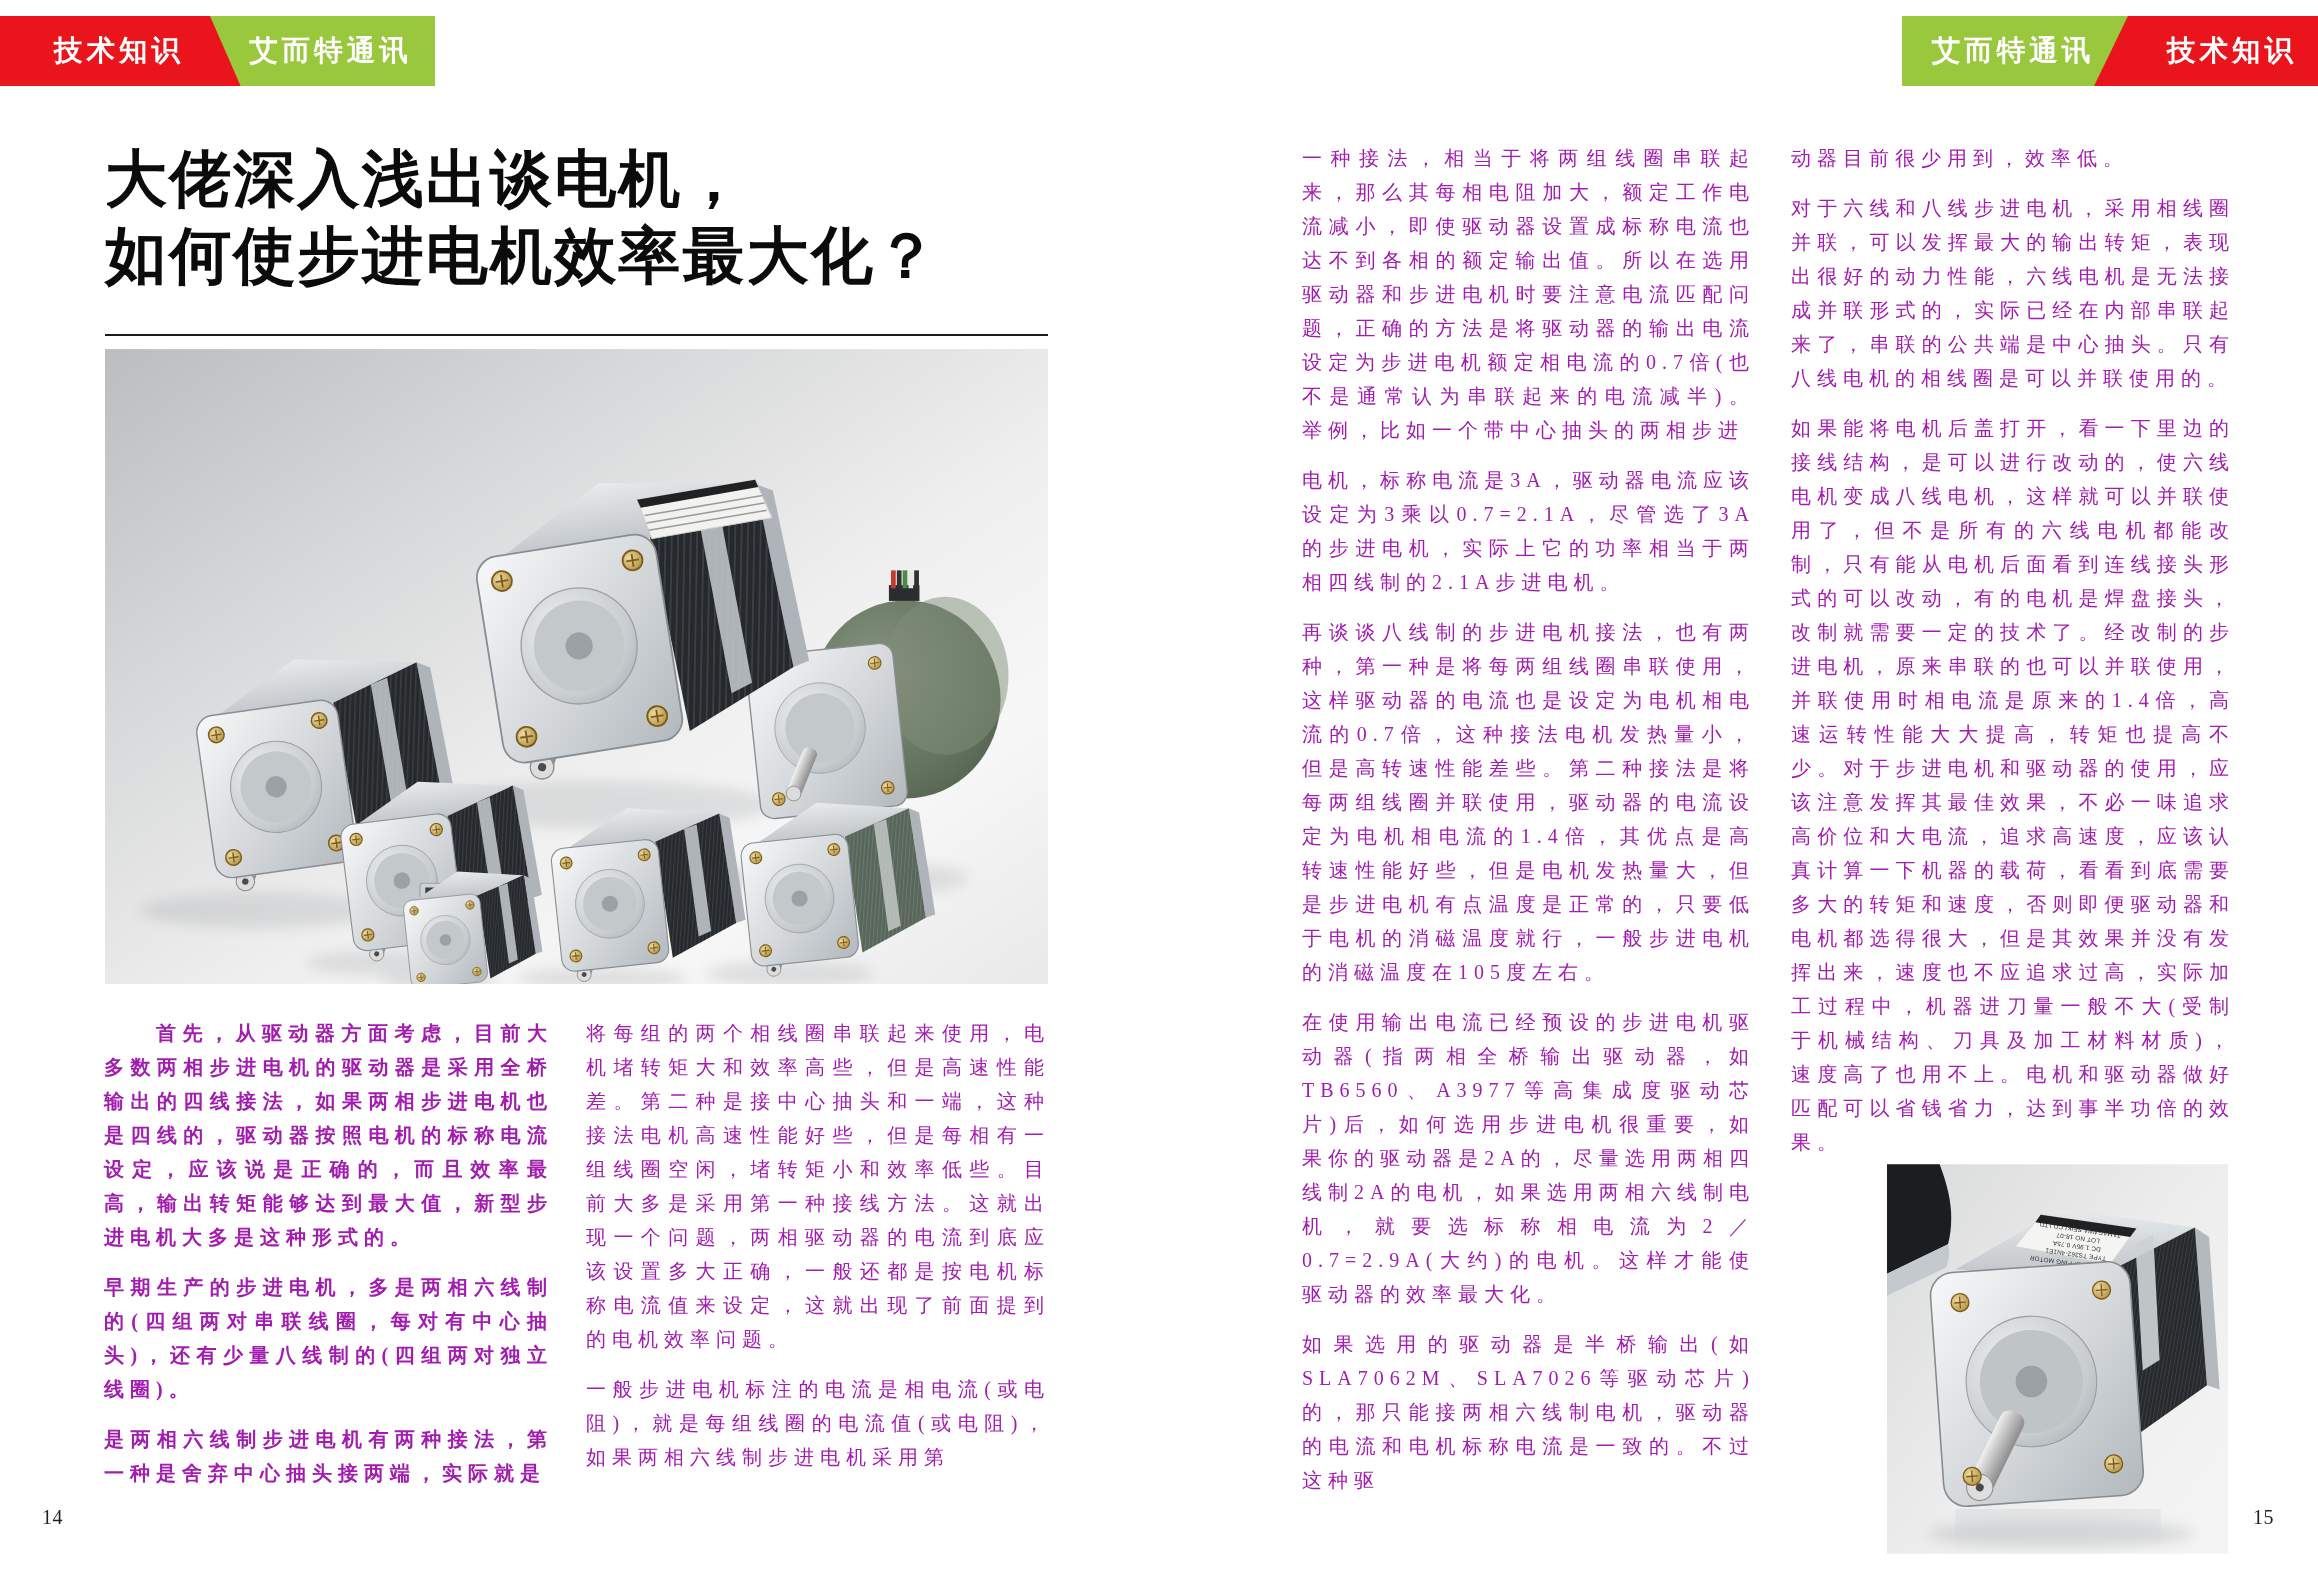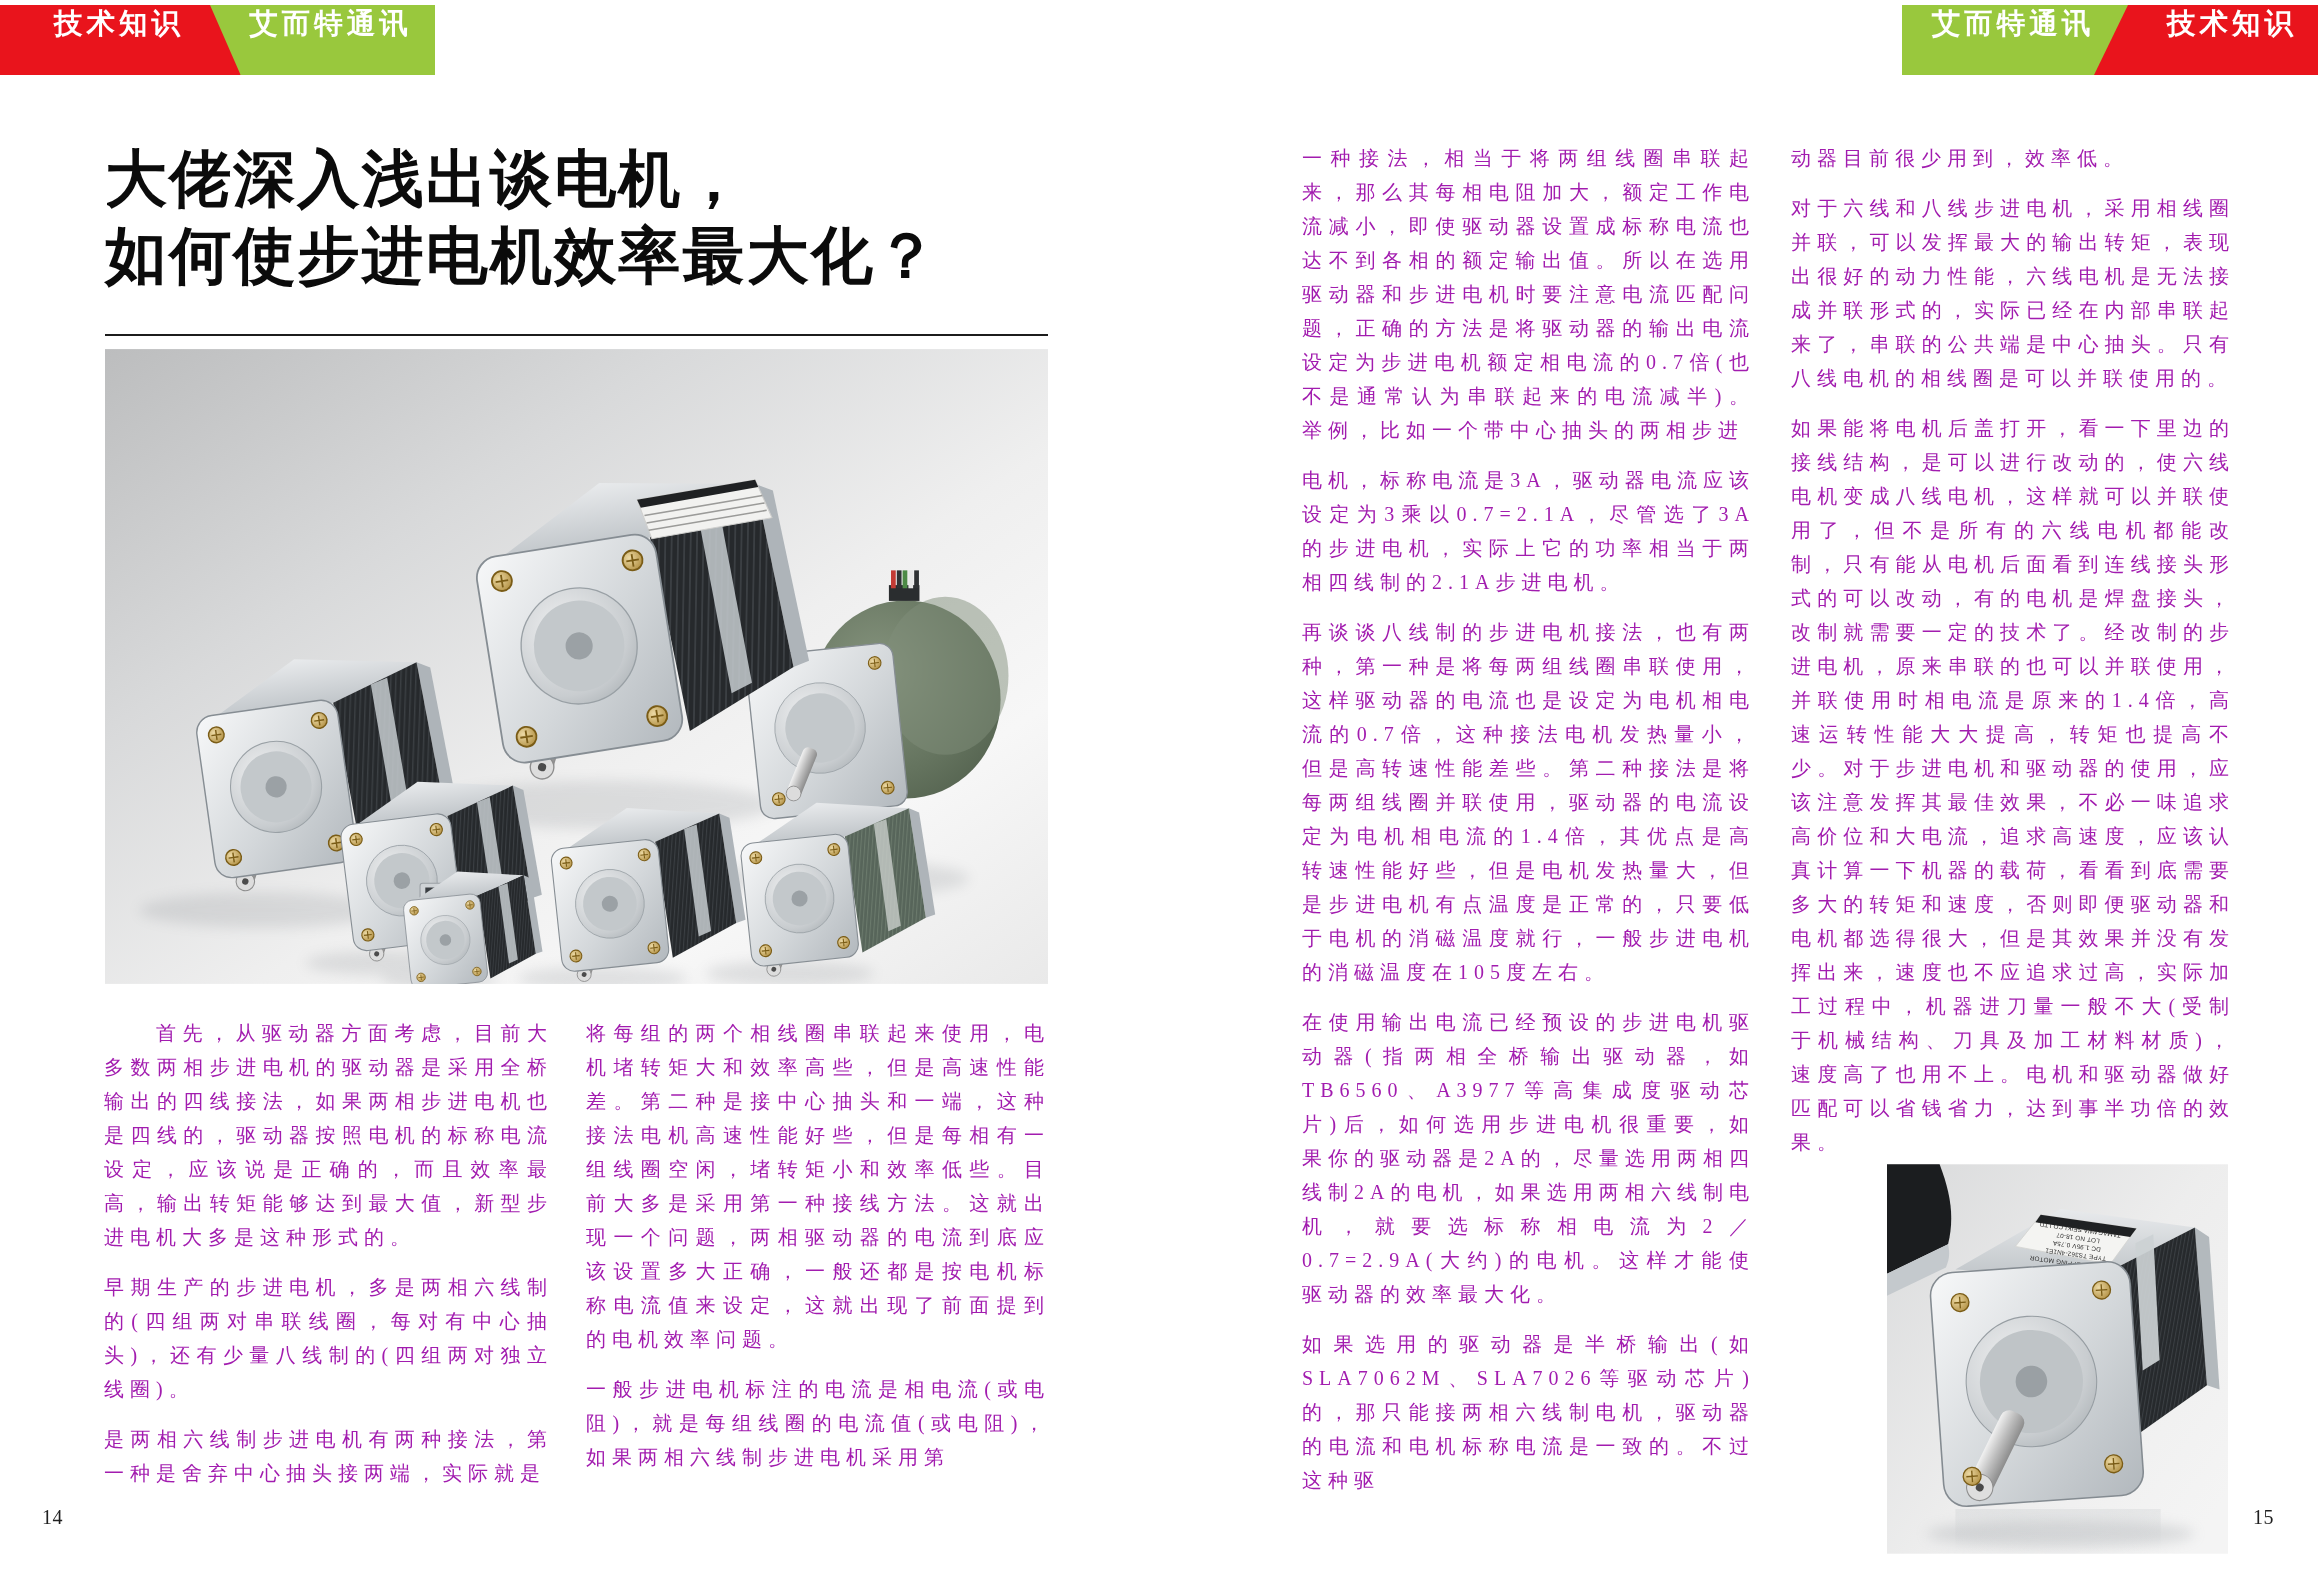"技术知识" .tab { align-items: none -> center; top: 5px -> 16px }
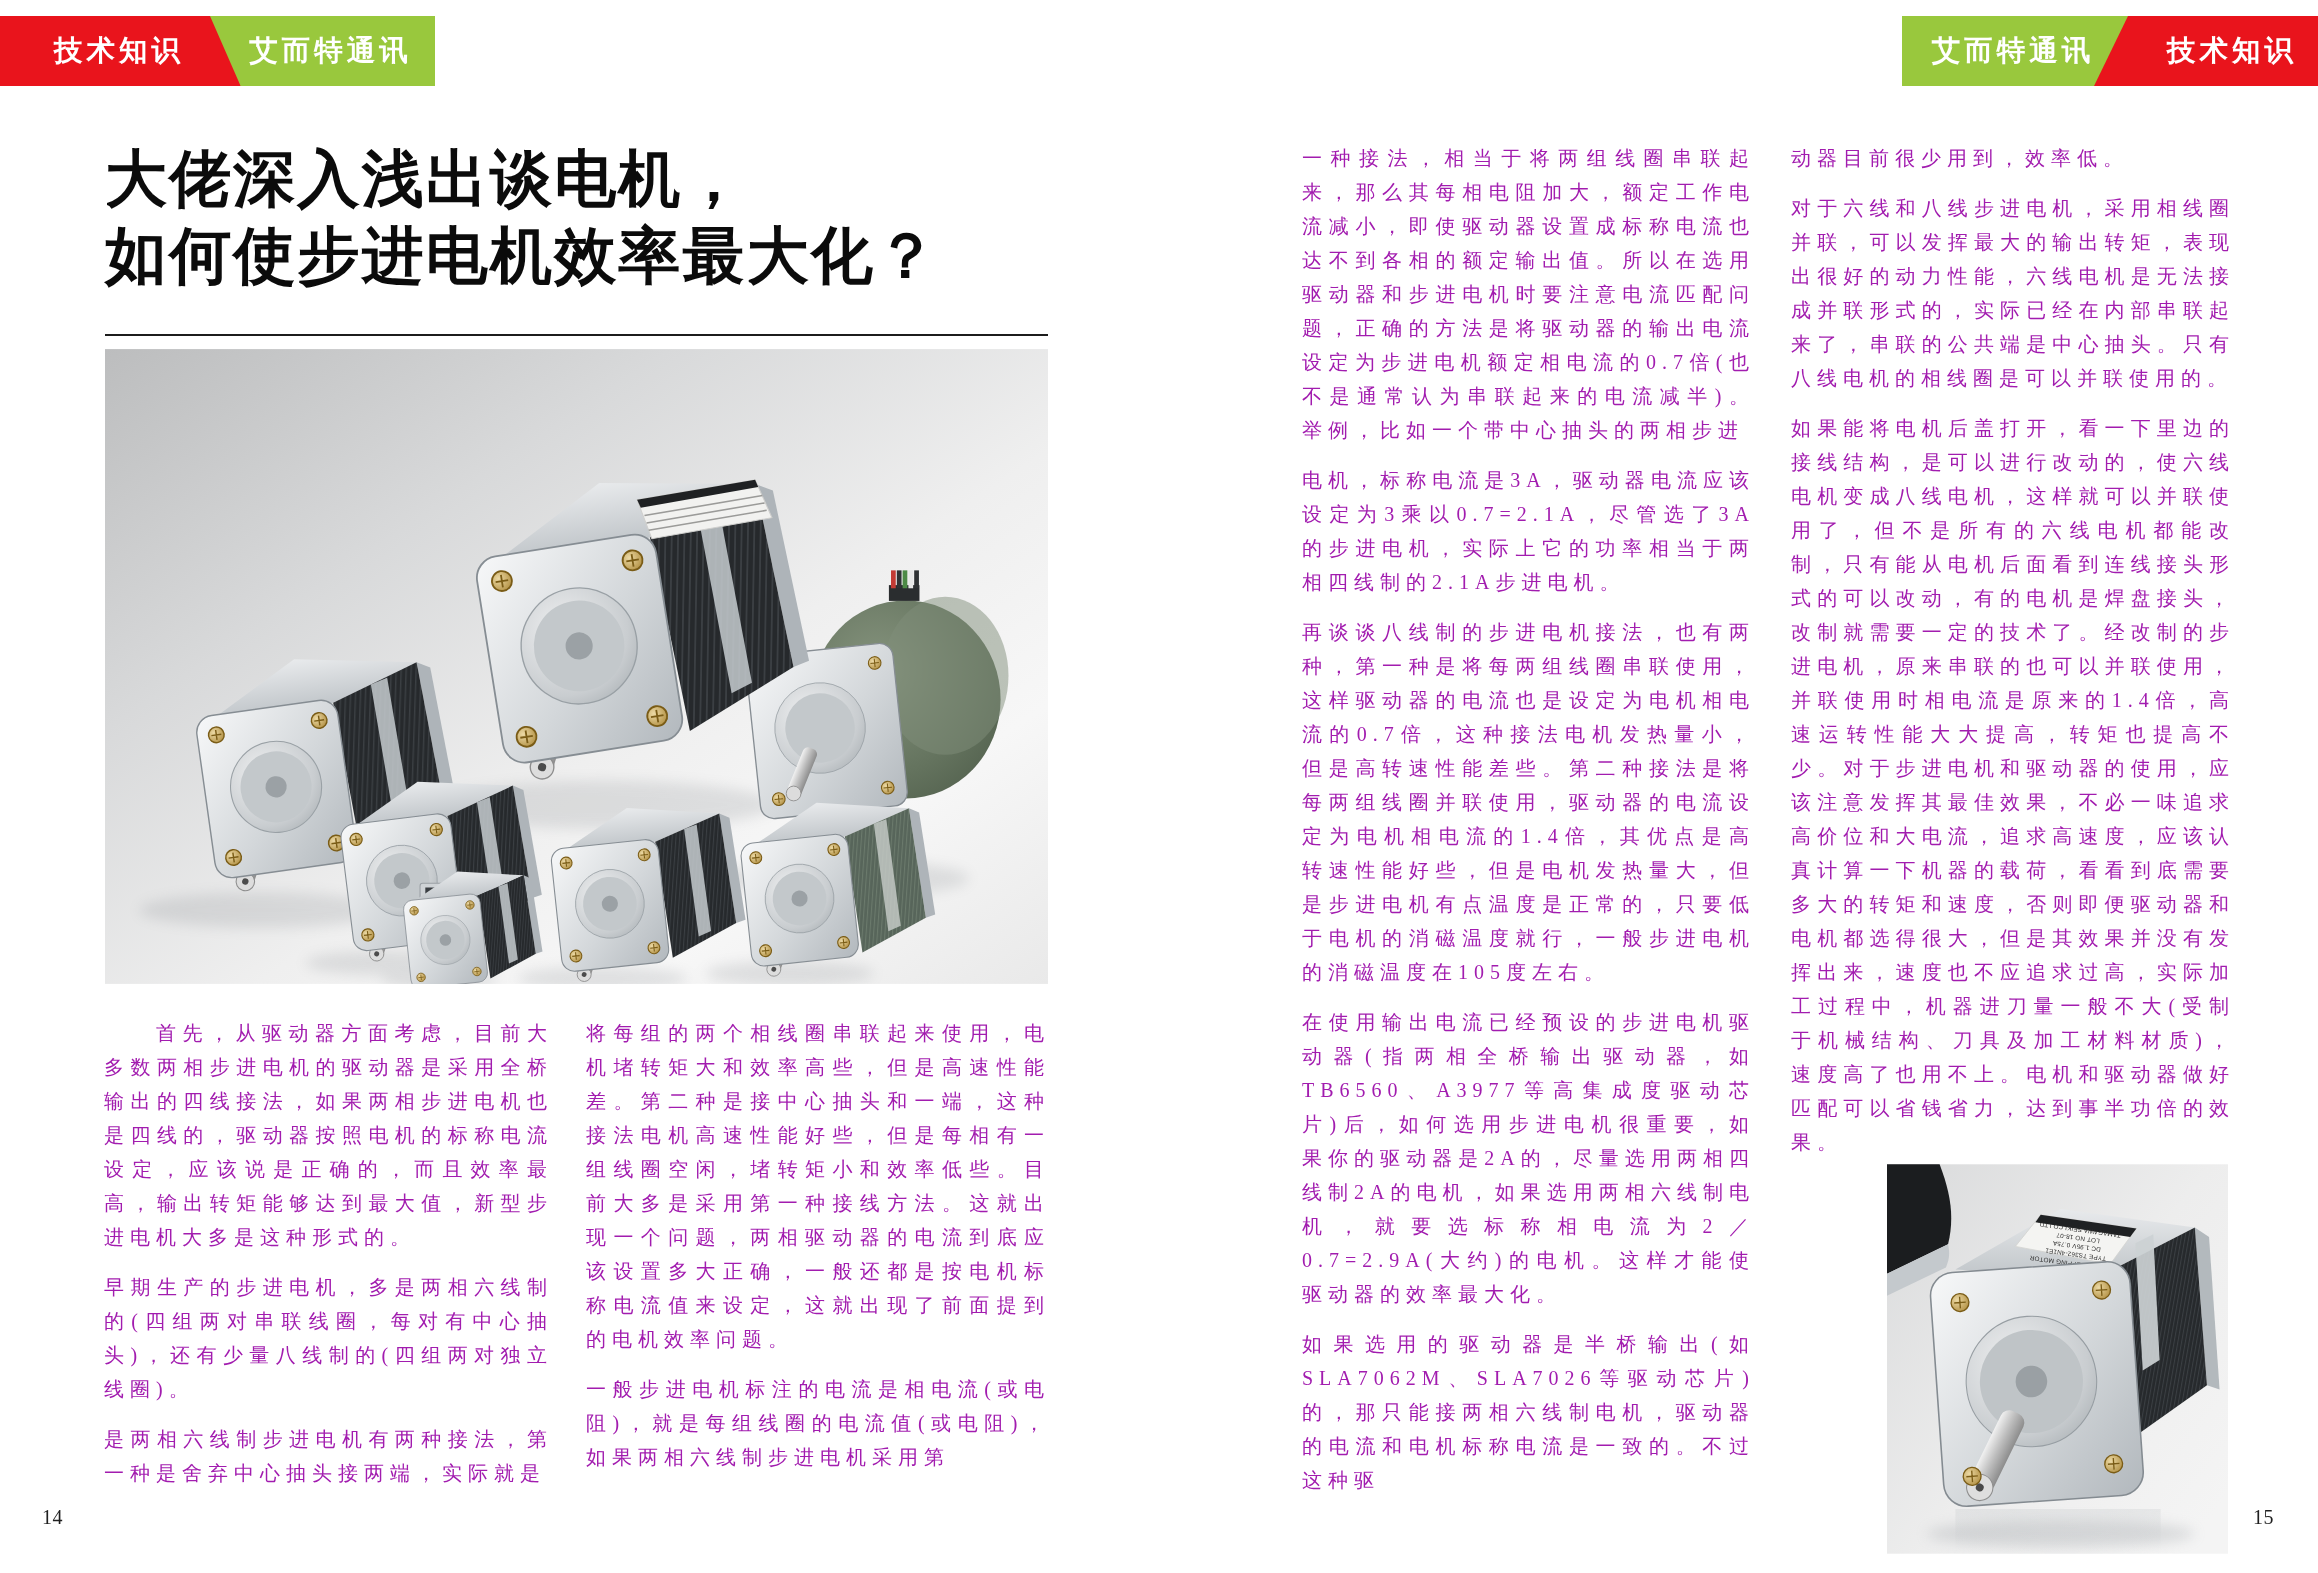"首先，从驱动器方面考虑，目前大多数两相步进电机的驱动器是采用全桥输出的四线接法，" #lp-col1 { font-weight: none -> bold }
